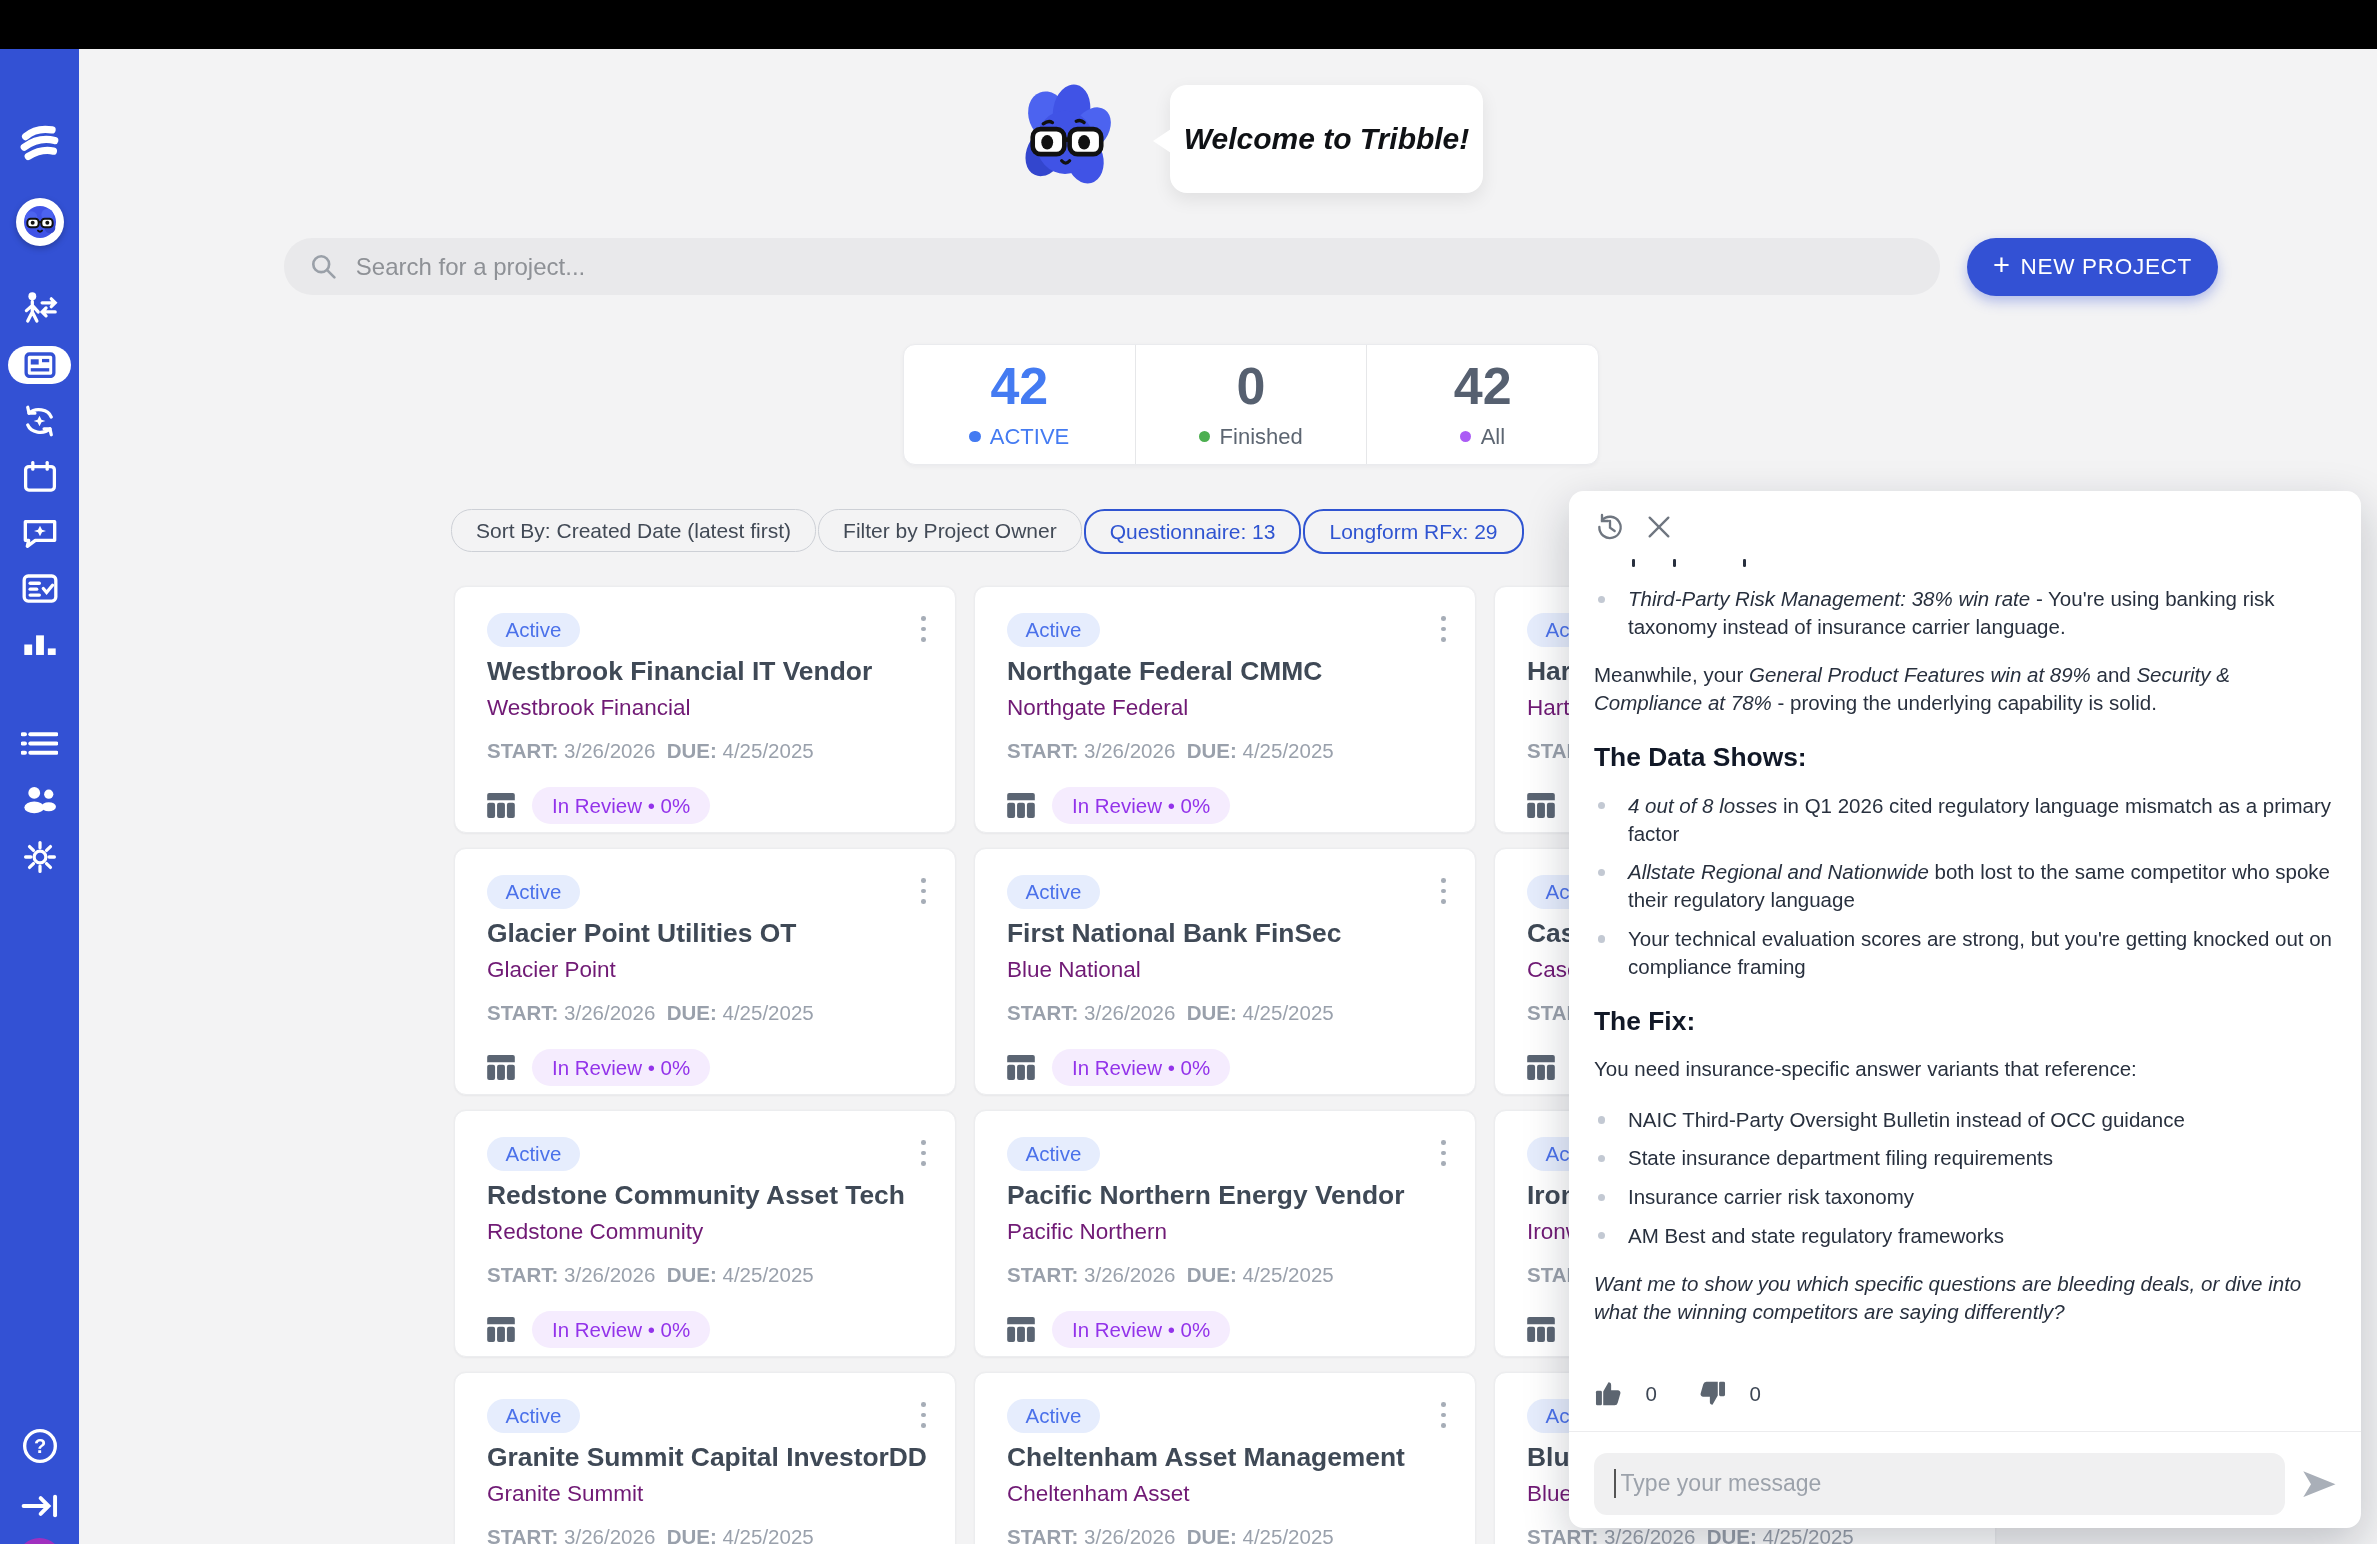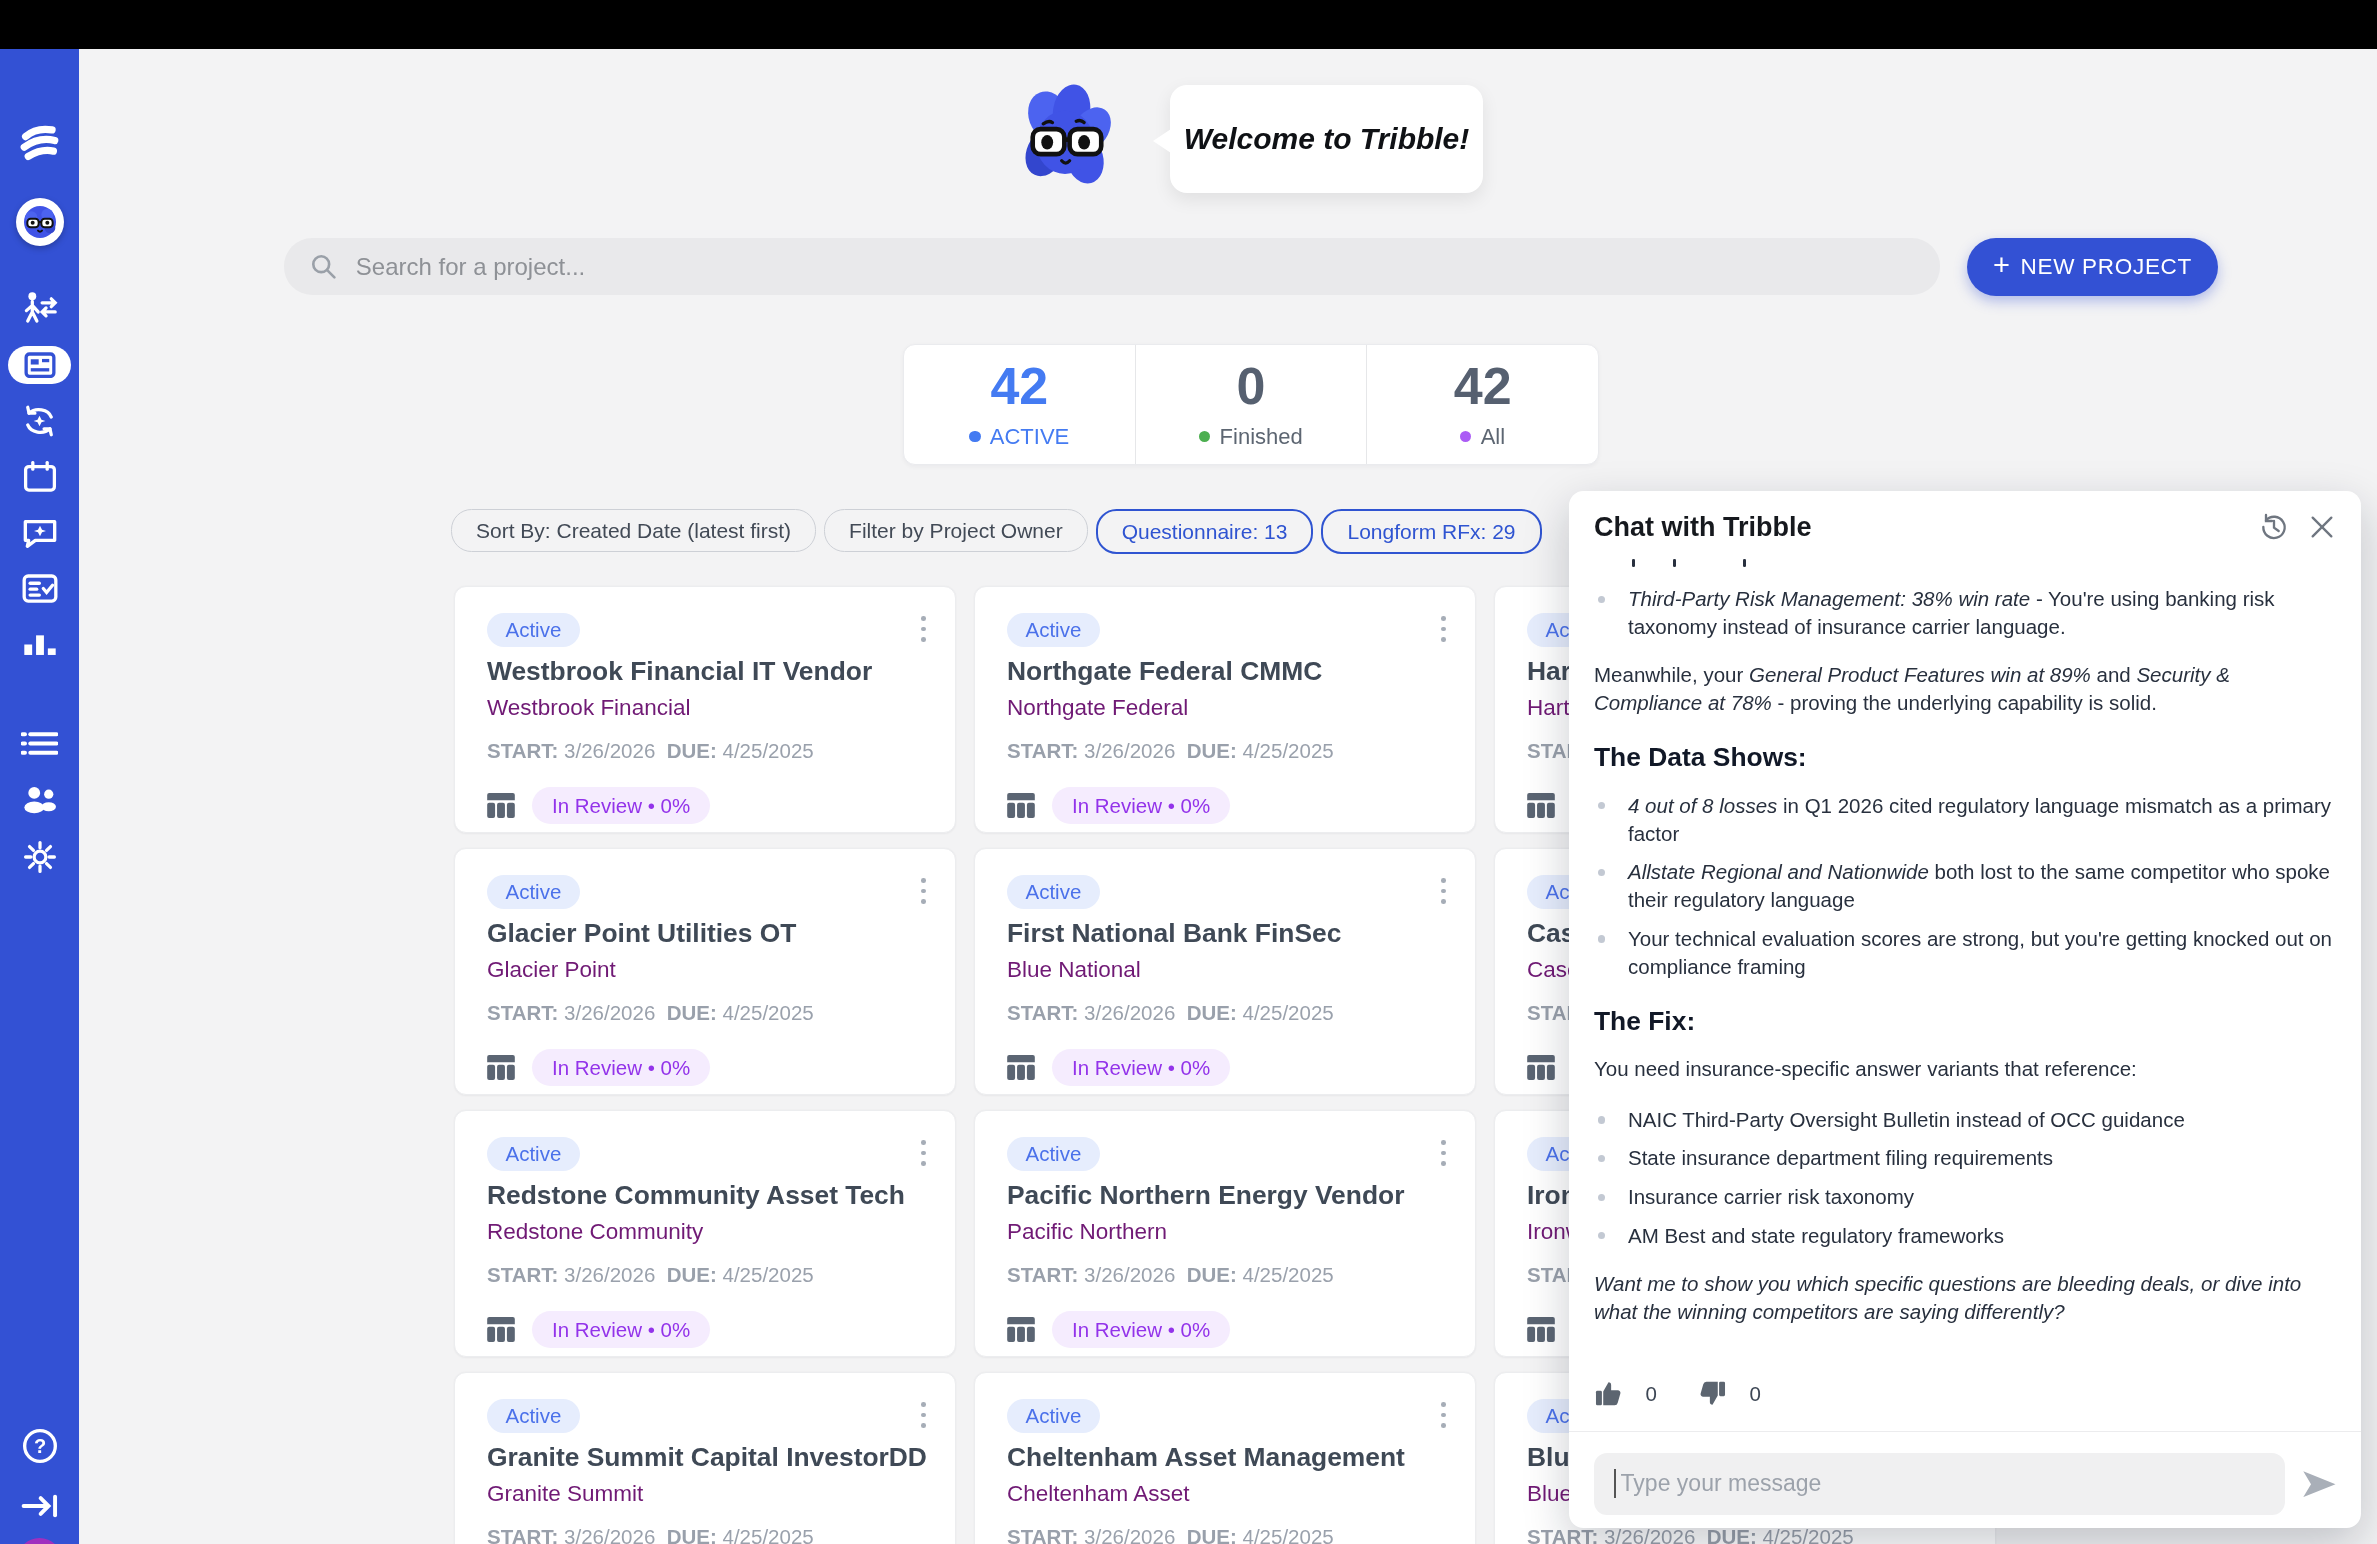"Sort By: Created Date (latest" .chips { gap: 8px -> 2px }
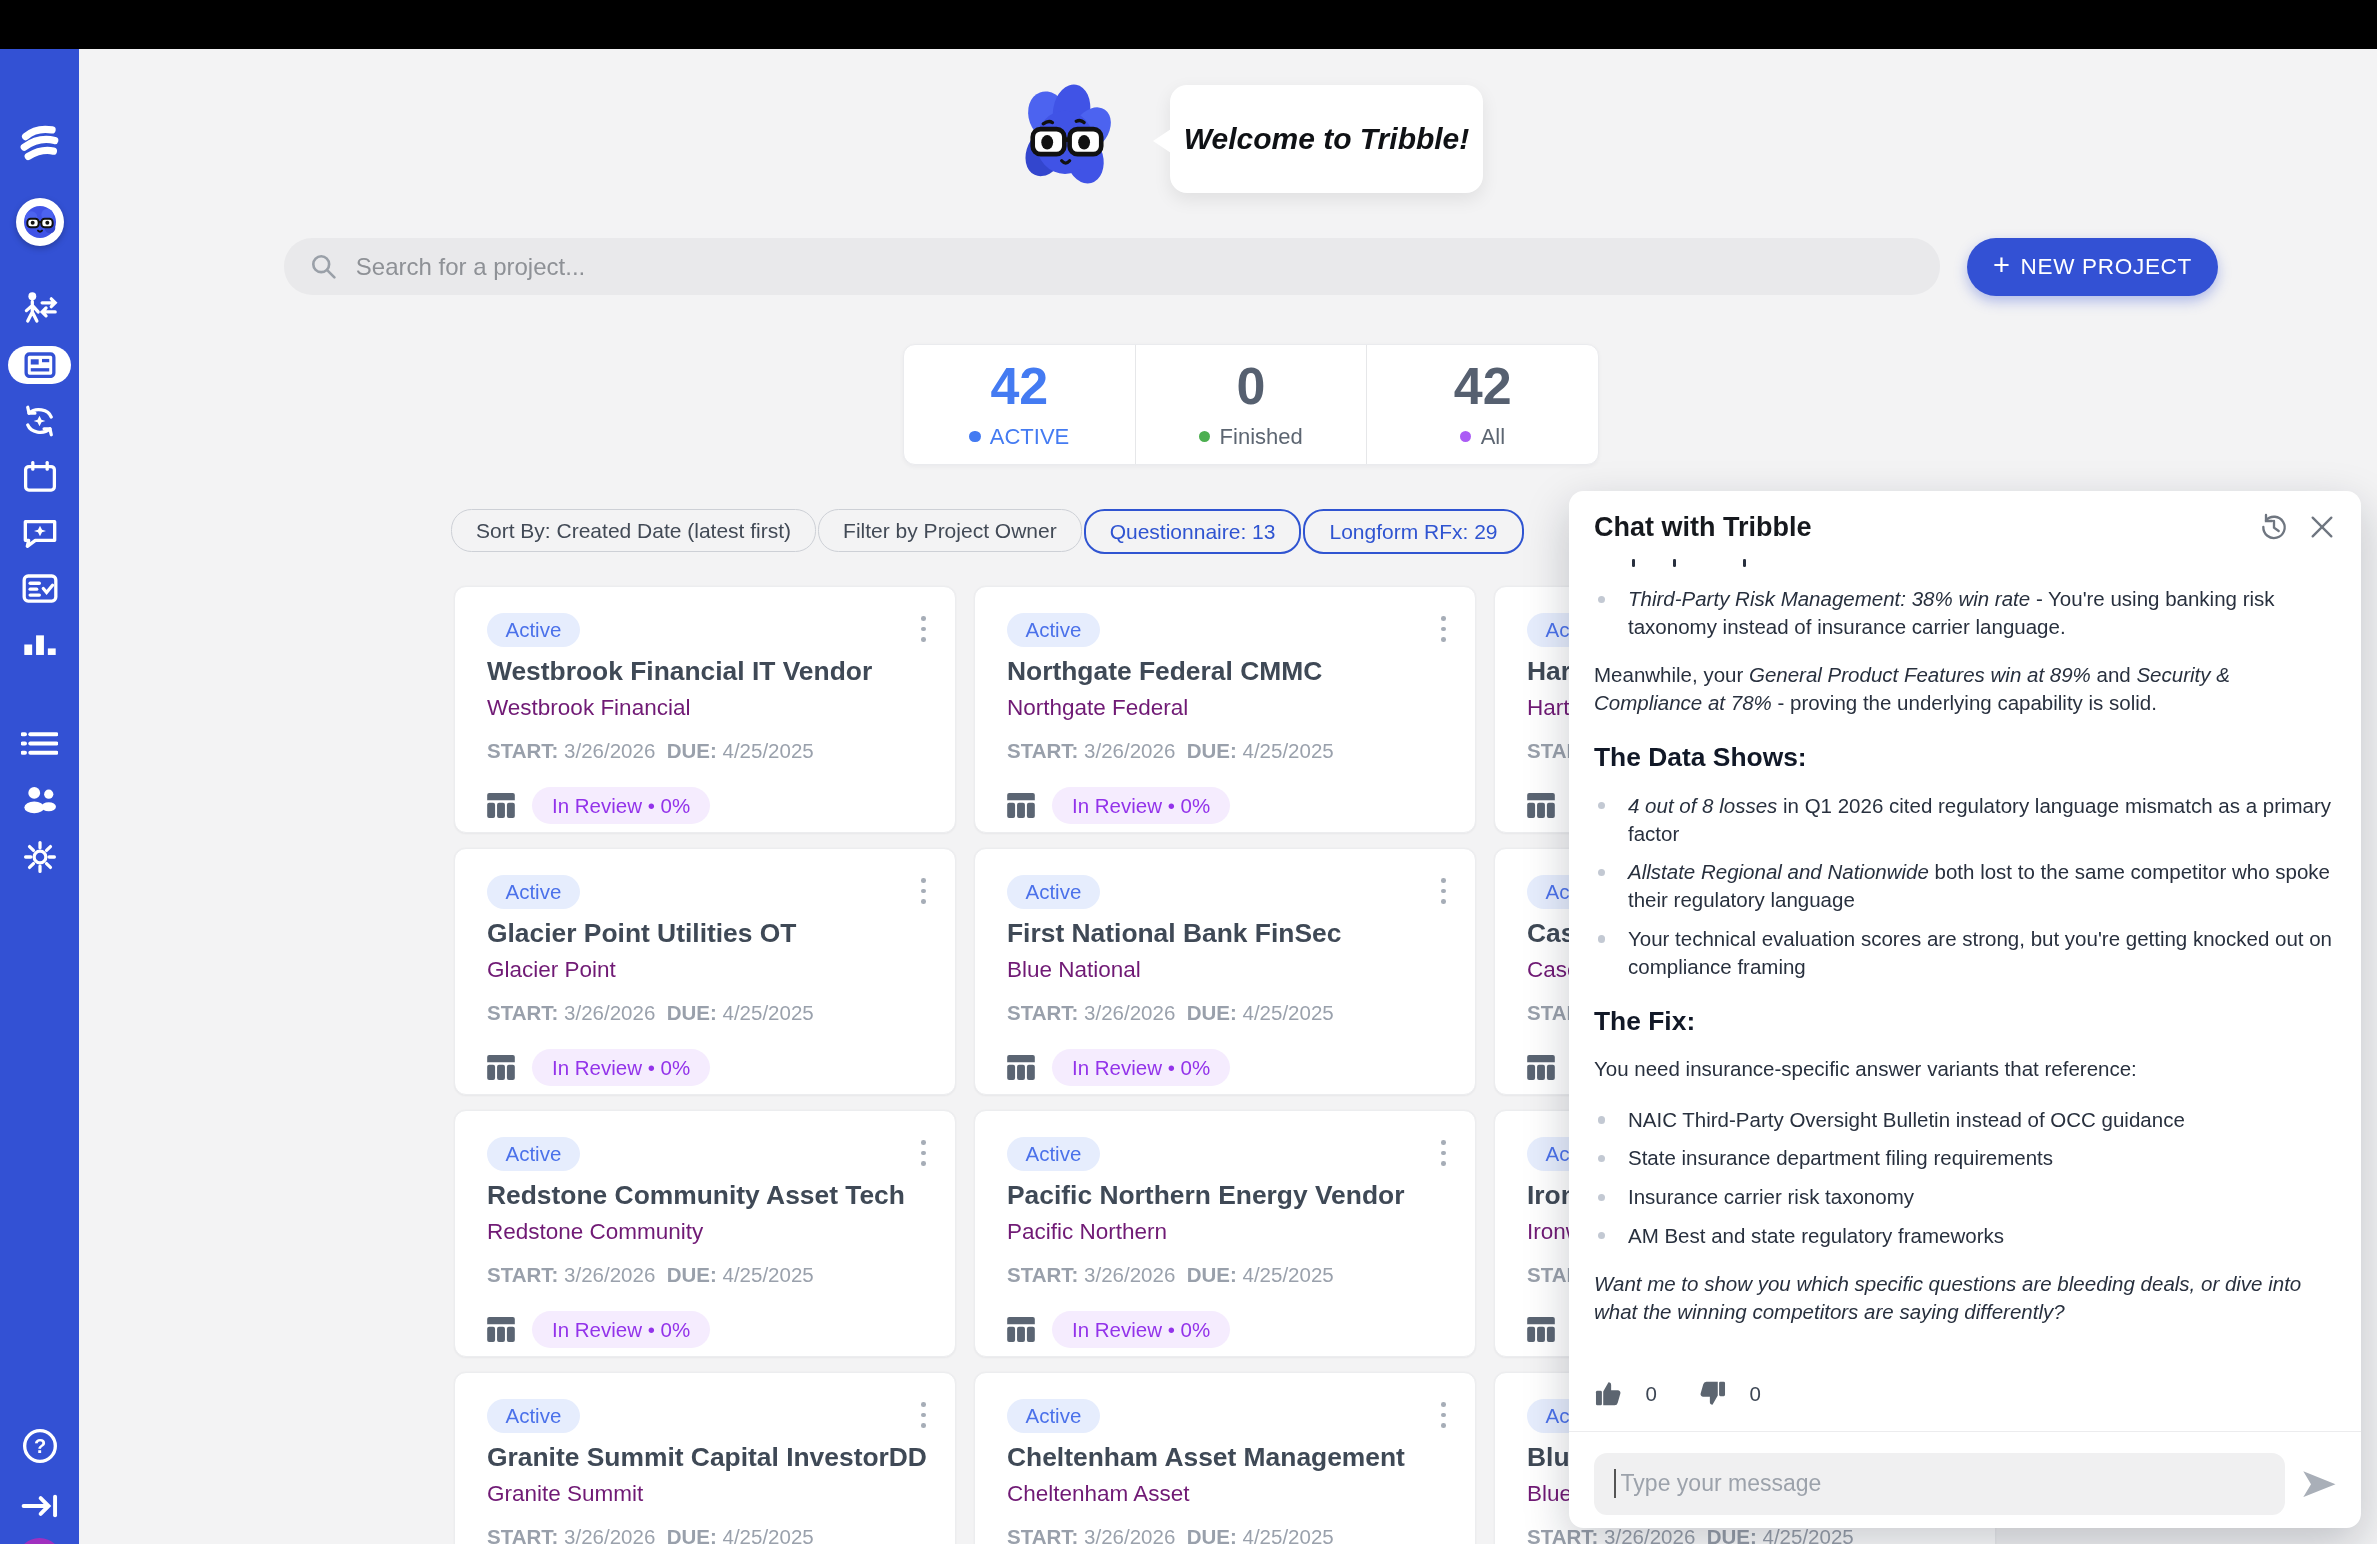"Chat with Tribble" div.t { html: <div>Chat with Tribble</div> -> none }
